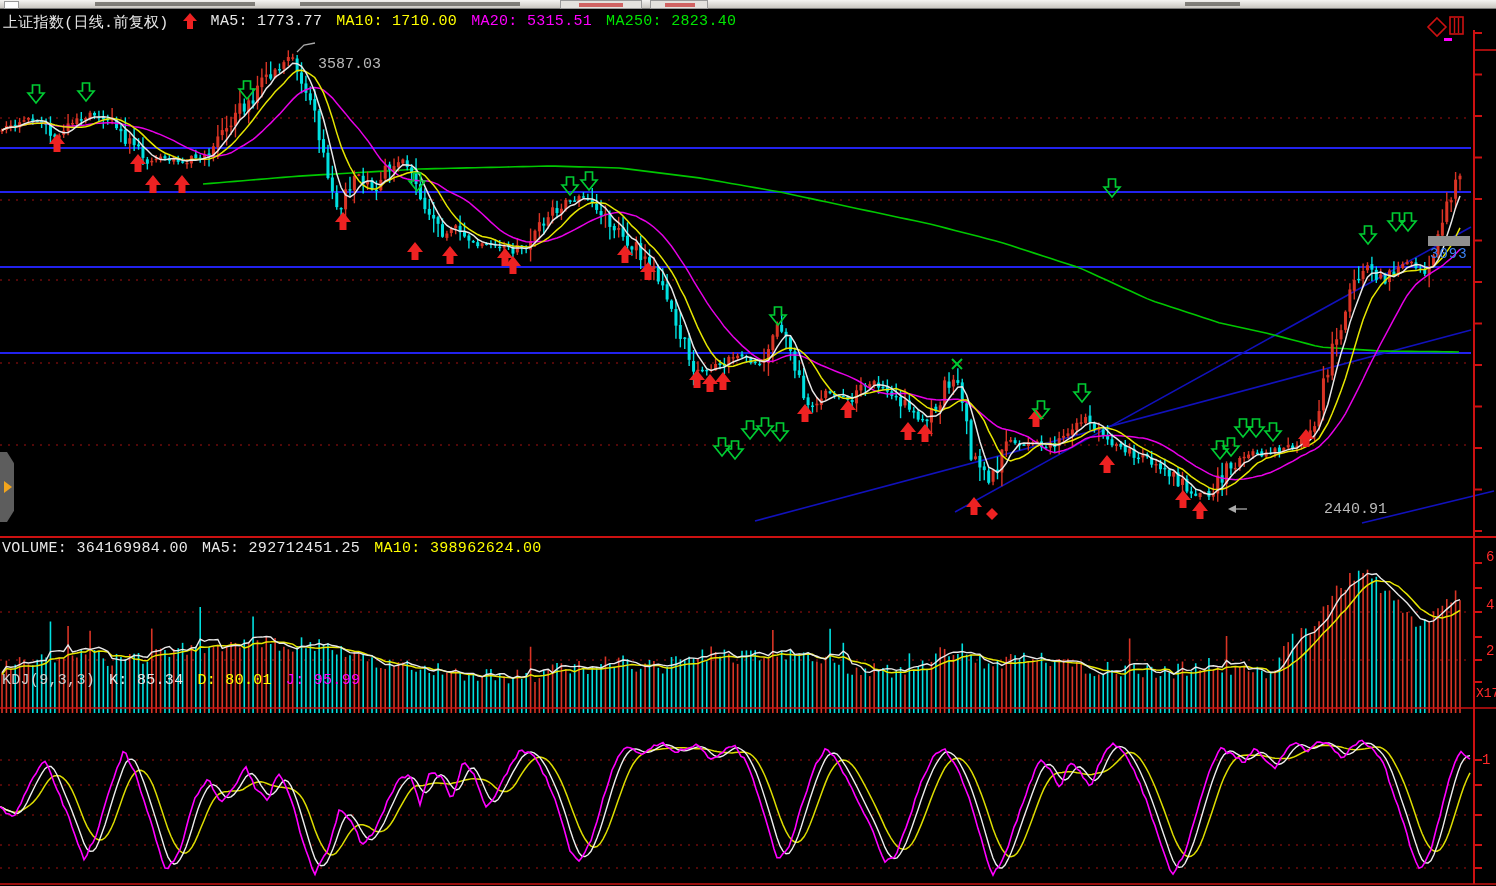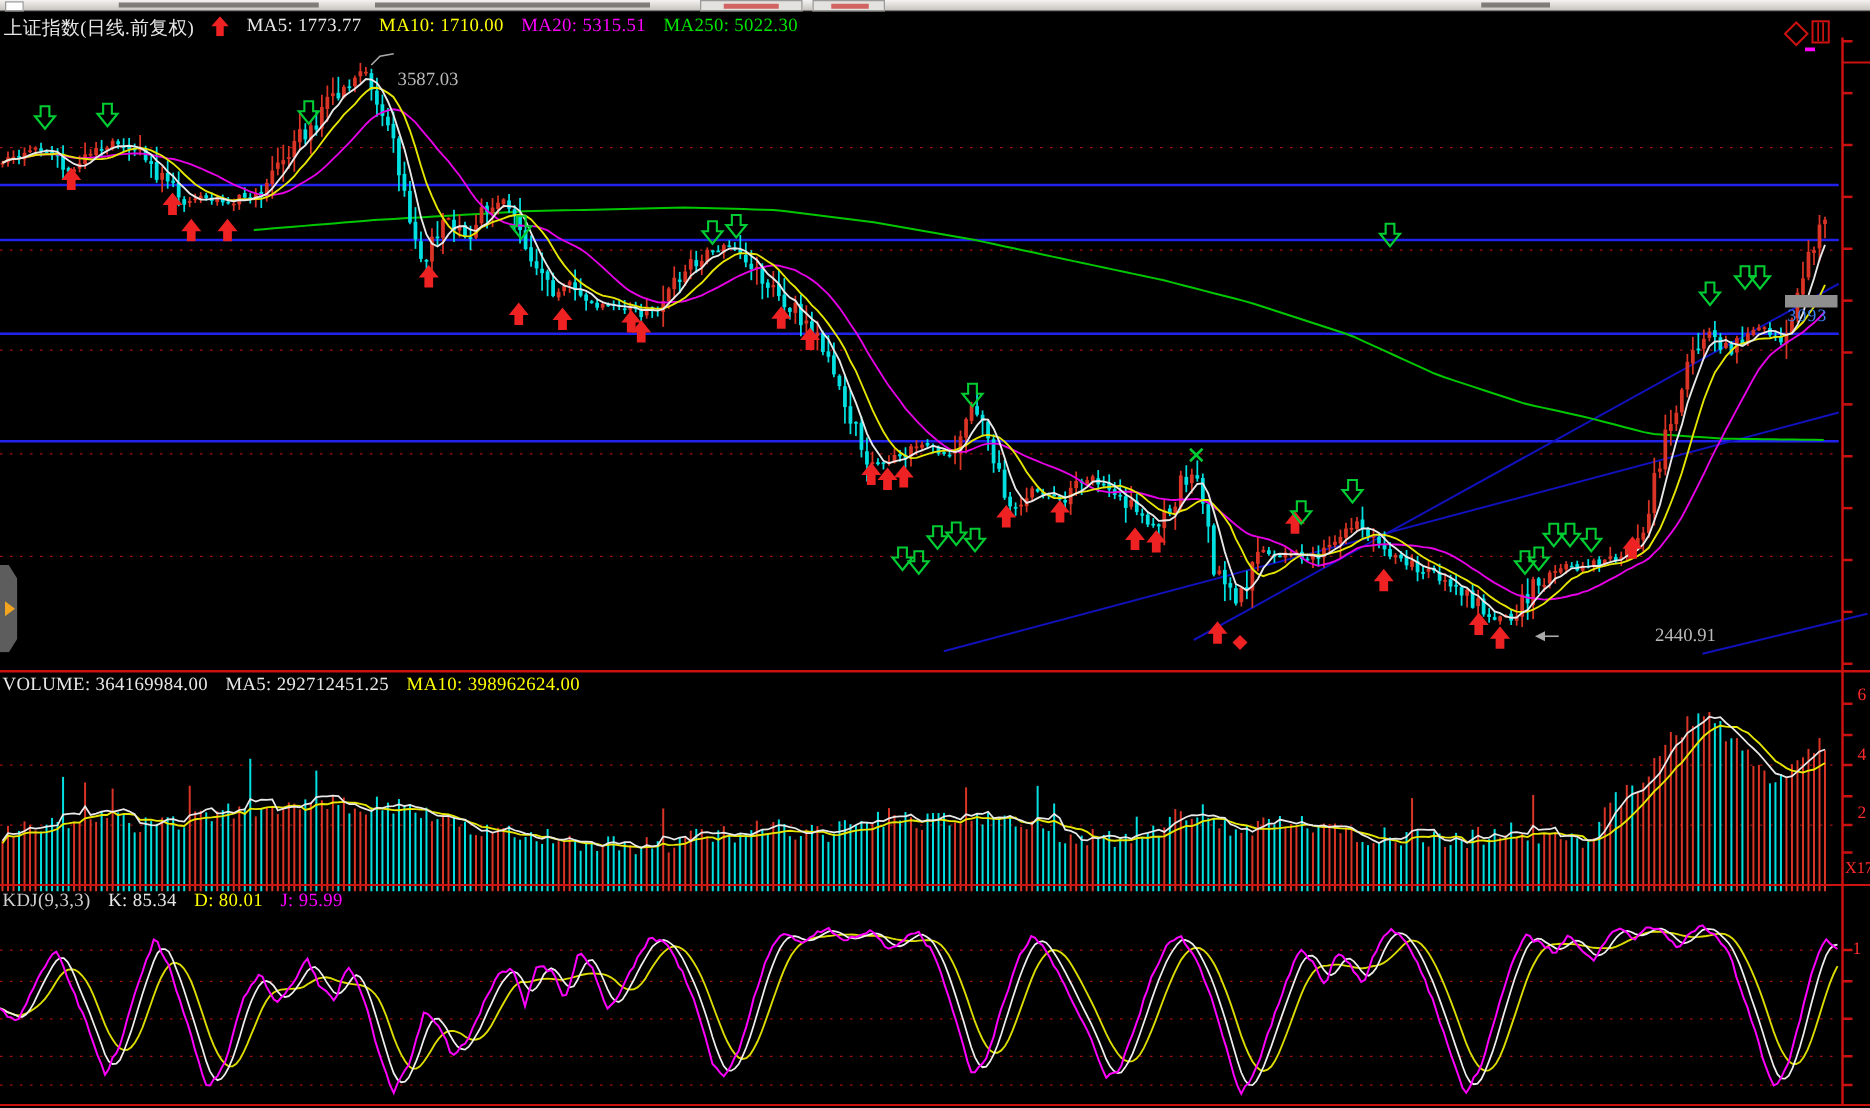"上证指数(日线.前复权)" #root { font-family: Liberation Serif, serif -> Liberation Mono, monospace }
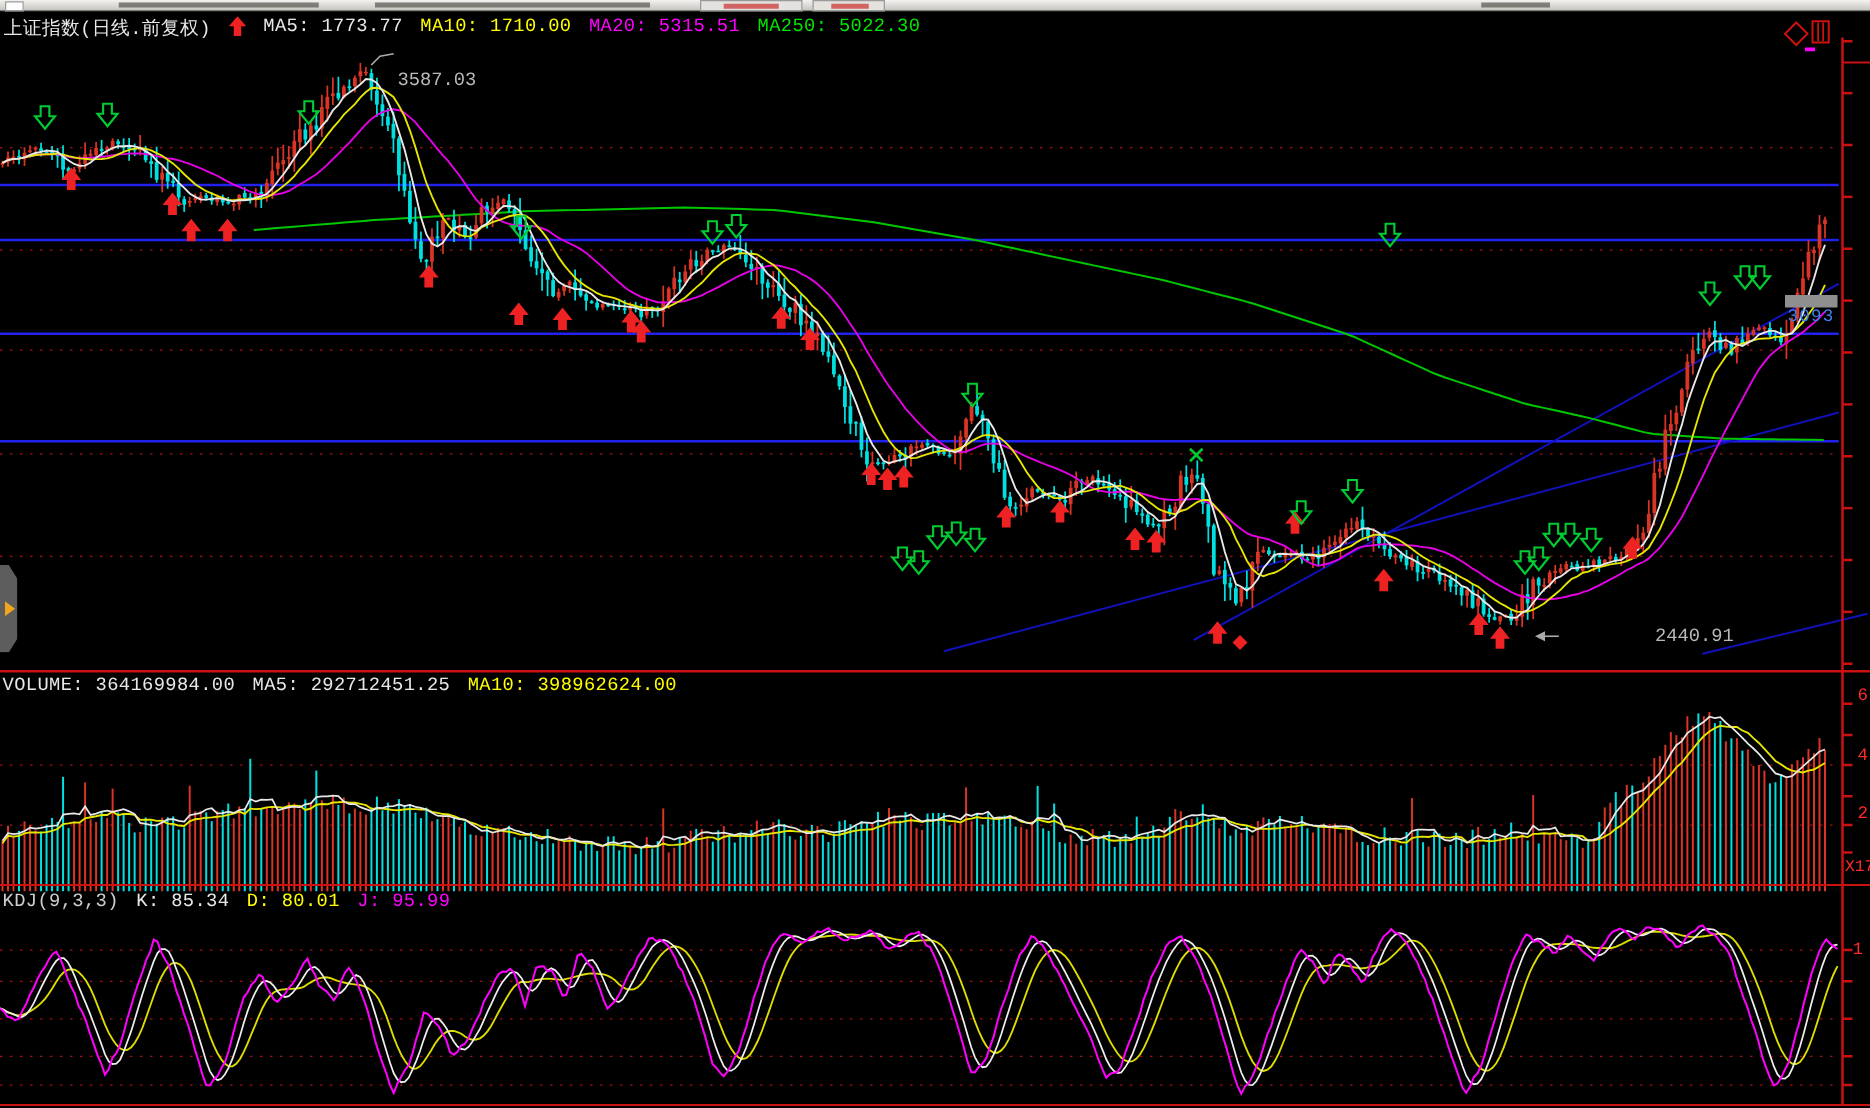"MA250: 5022.30" span.c-green { text: 5022.30 -> 2823.40 }
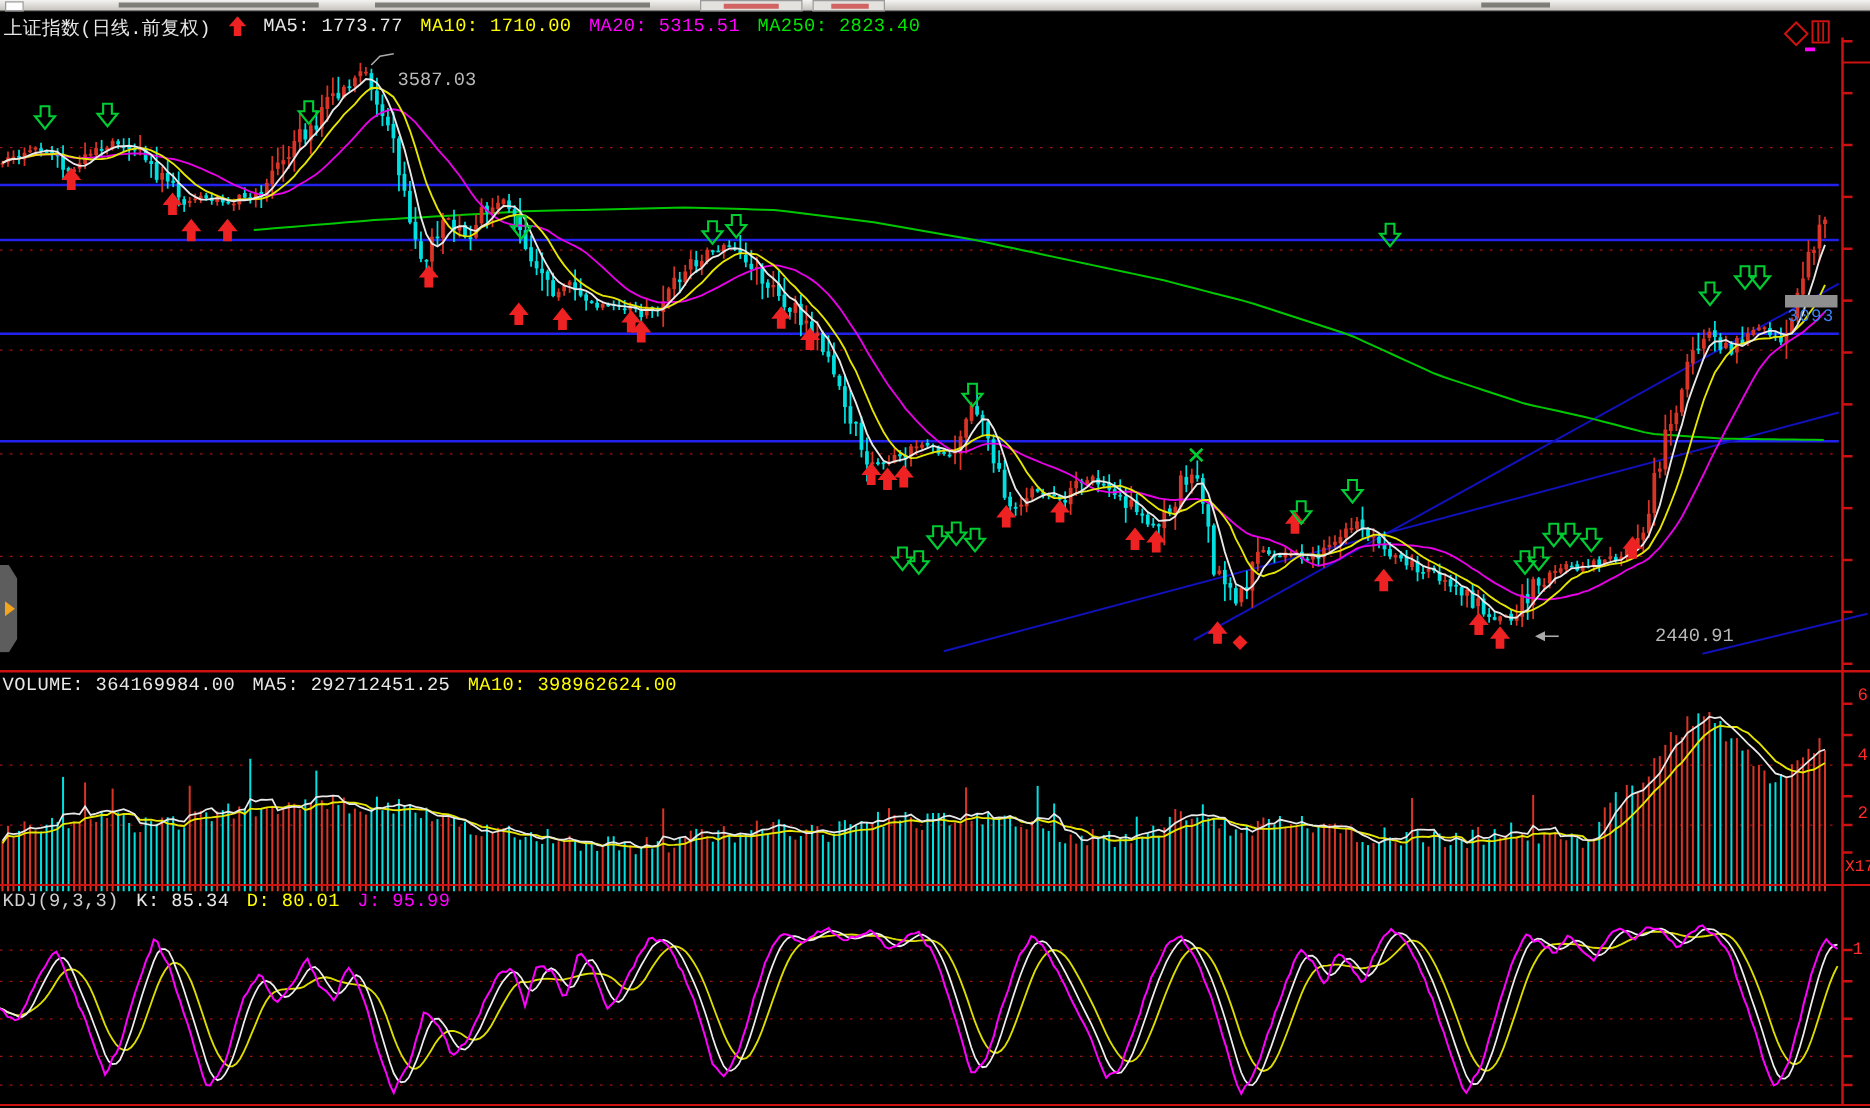"KDJ(9,3,3)" div.hdr { top: 713px -> 672px }
